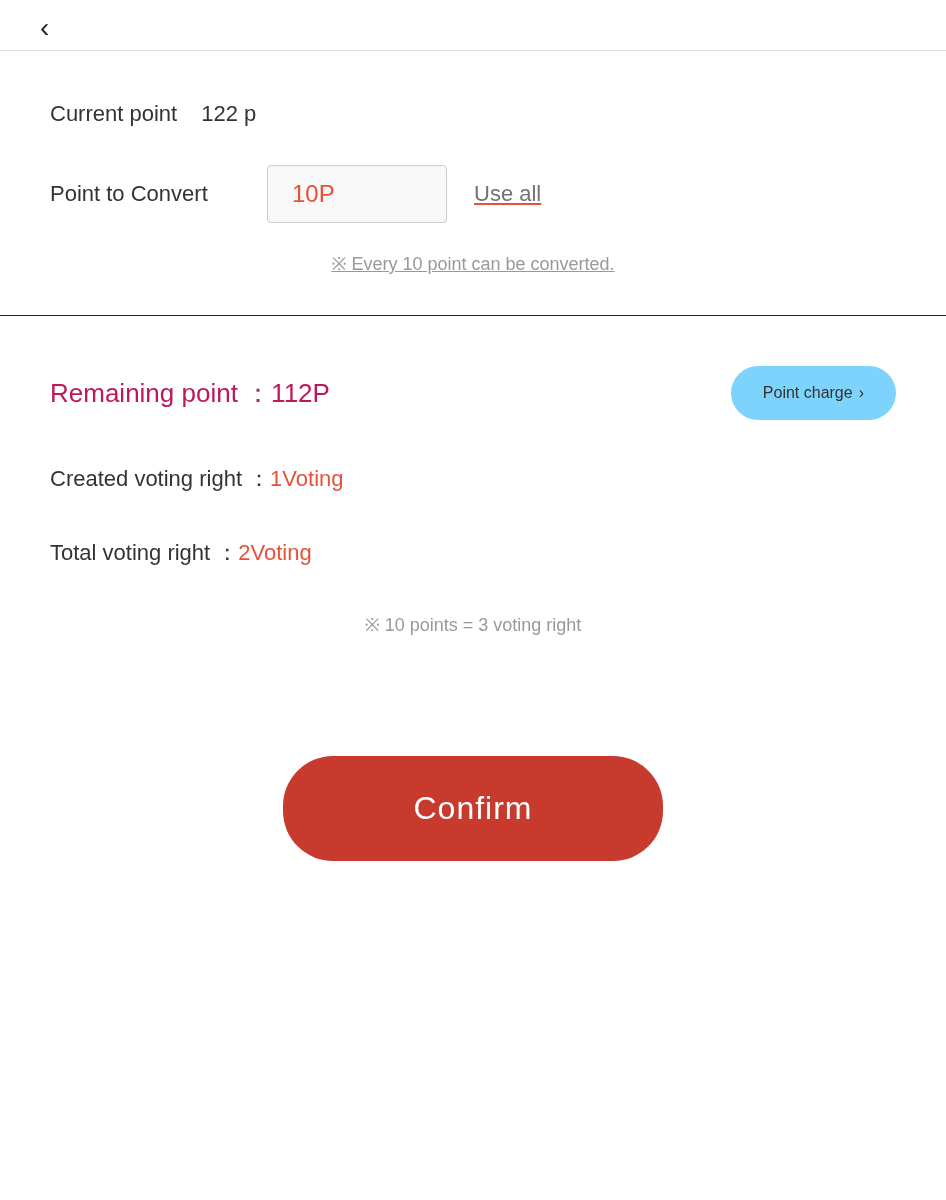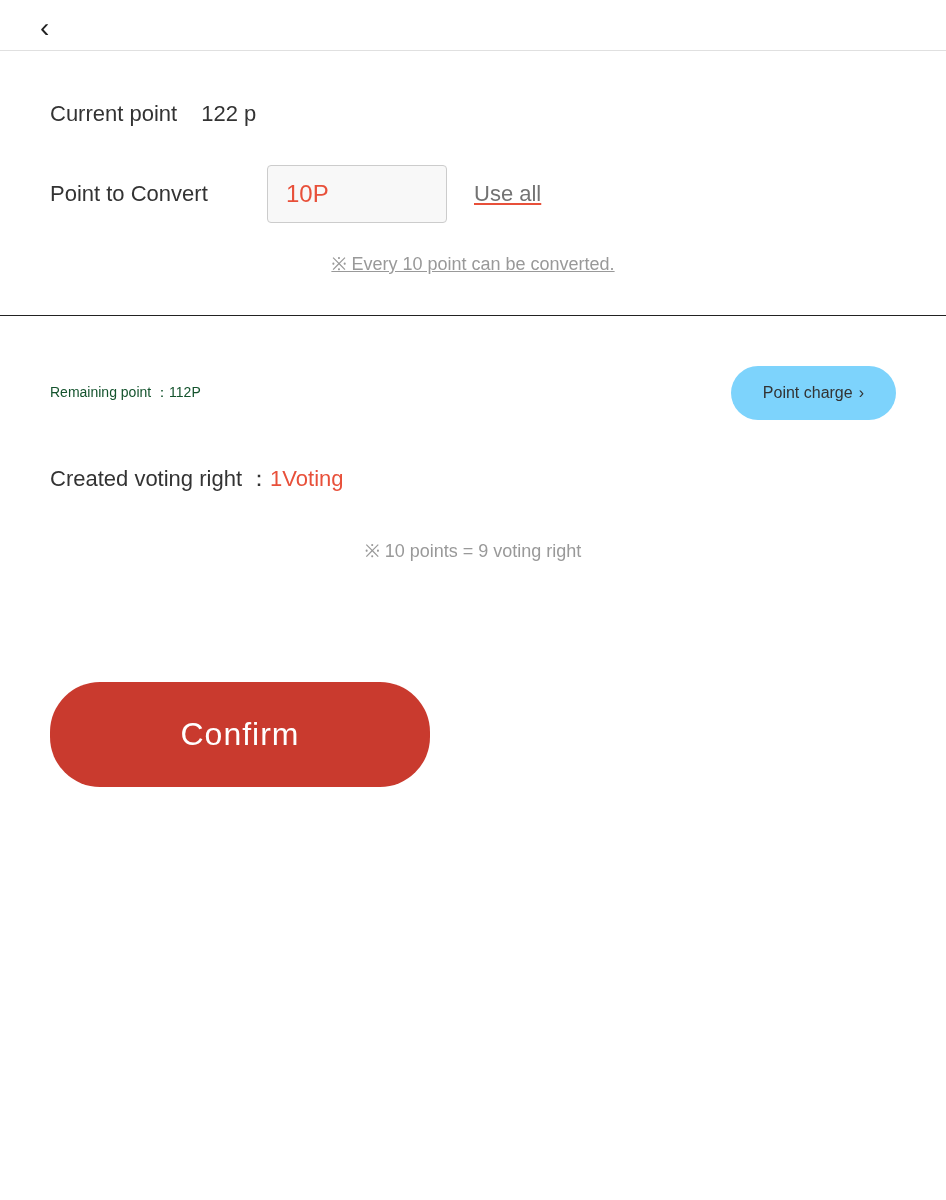"10P" .point-input { padding: 14px 18px -> 14px 24px }
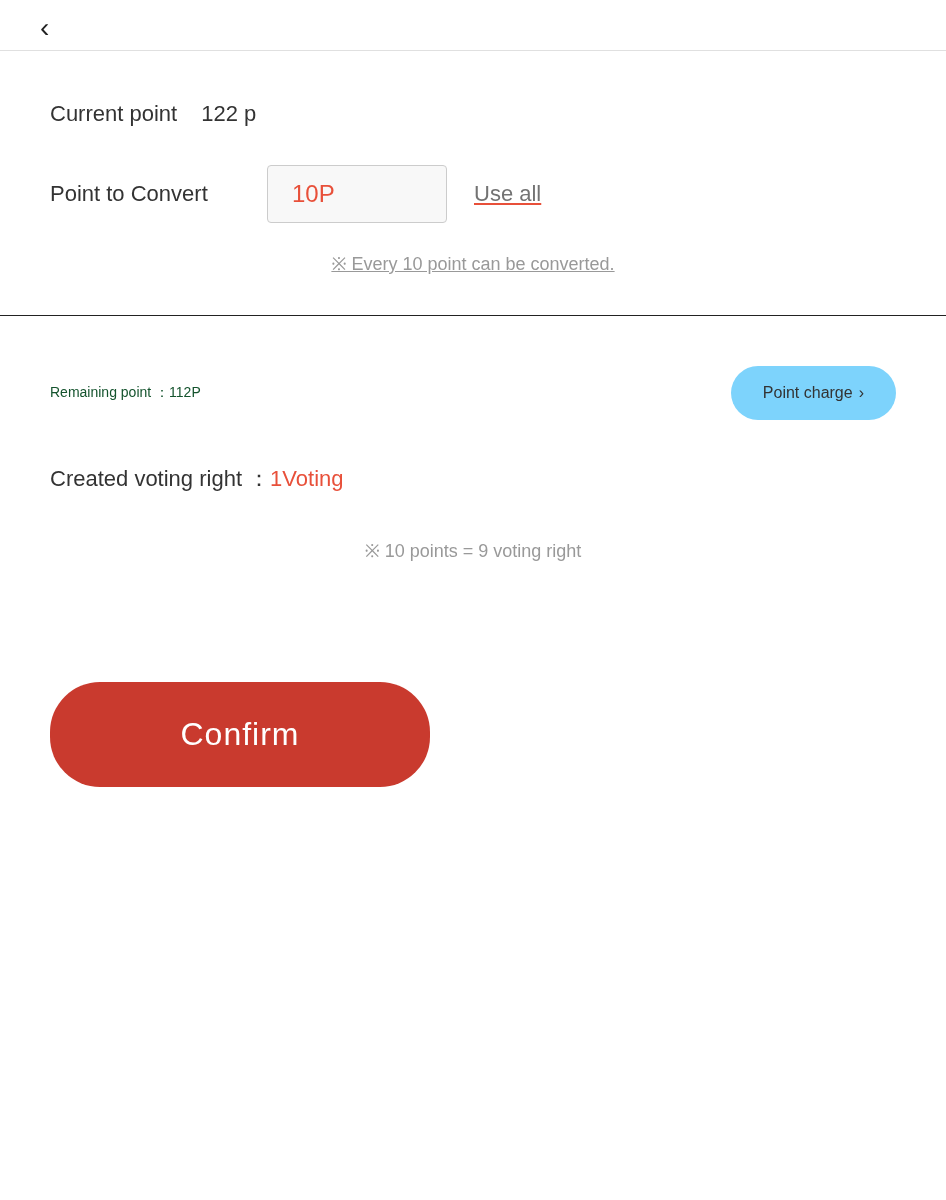"Remaining point ：112P" .info-row-left { color: #14532d -> #be185d; font-size: 14px -> 26px }
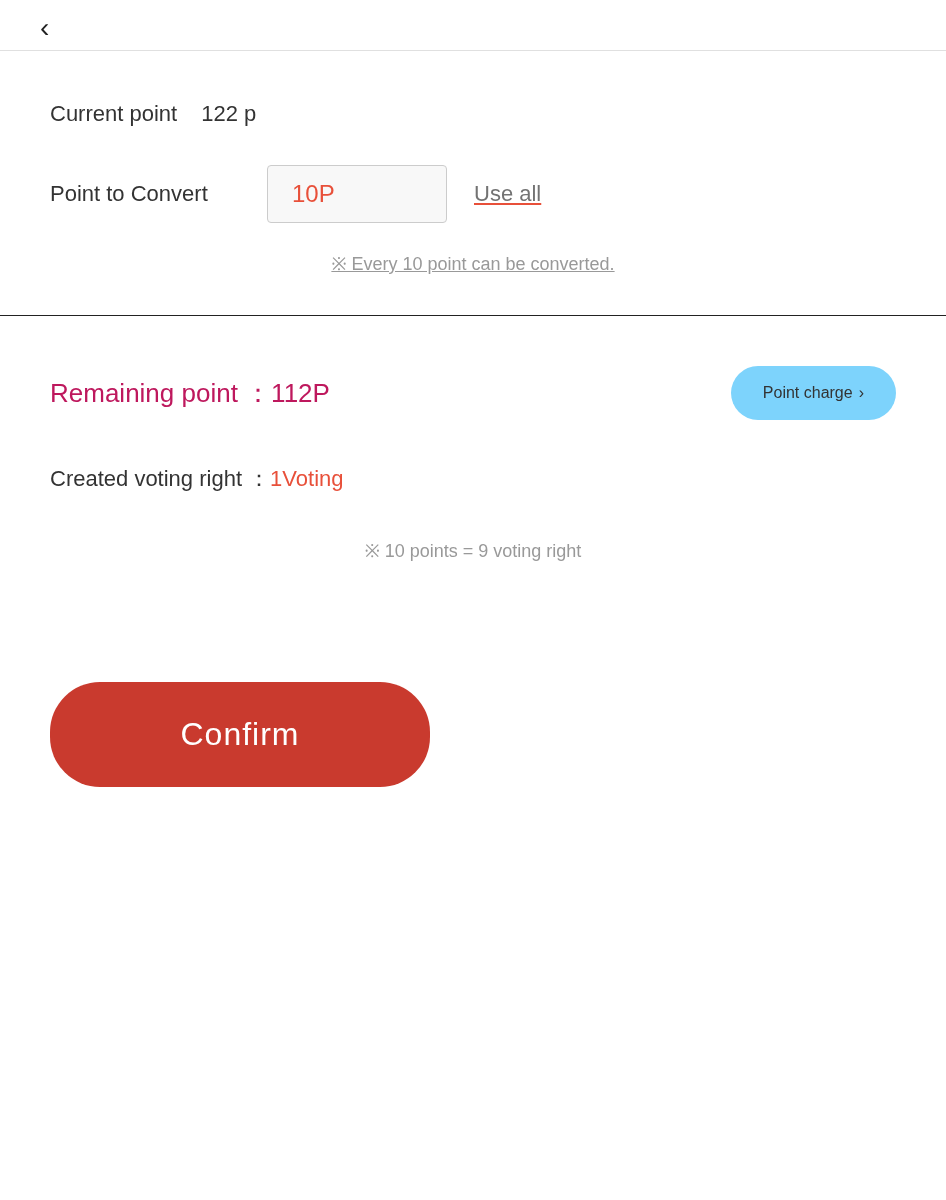"Total voting right ：2Voting" div.info-row-single { html: none -> <div> <span> <span>Total voting right ：</span><span>2Voting</span> </span> </div> }
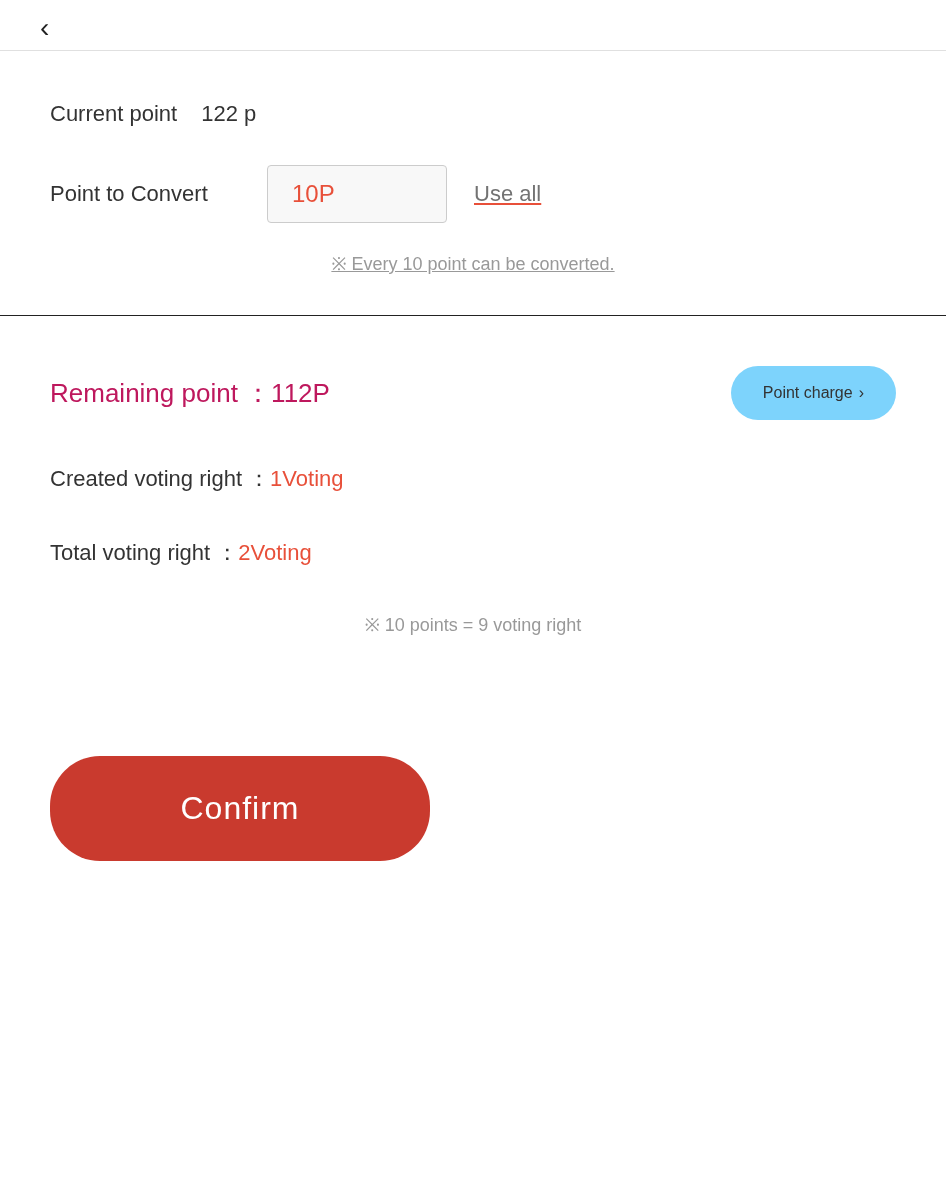"※ 10 points = 9" div.conversion-note { text: 9 -> 3 }
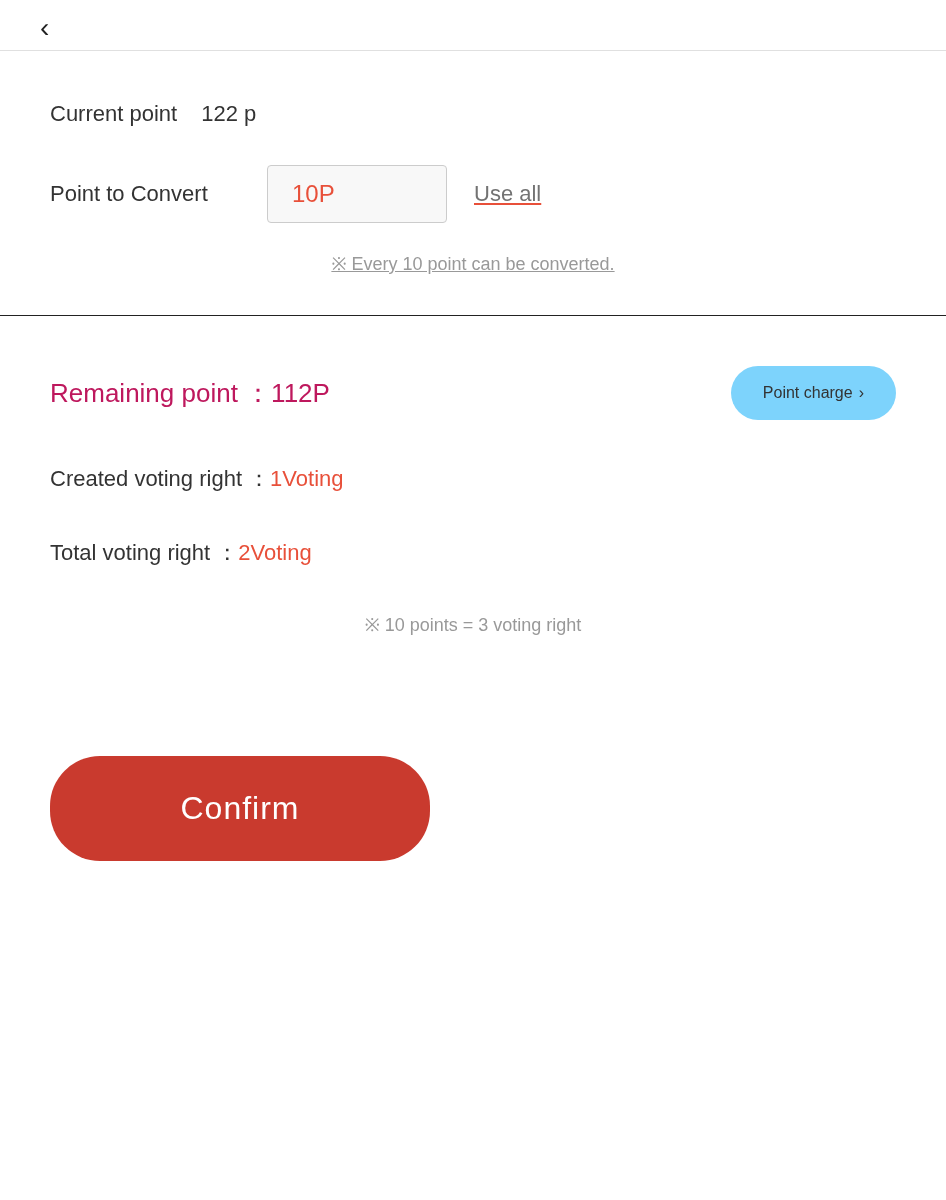"Confirm" .confirm-section { justify-content: flex-start -> center }
